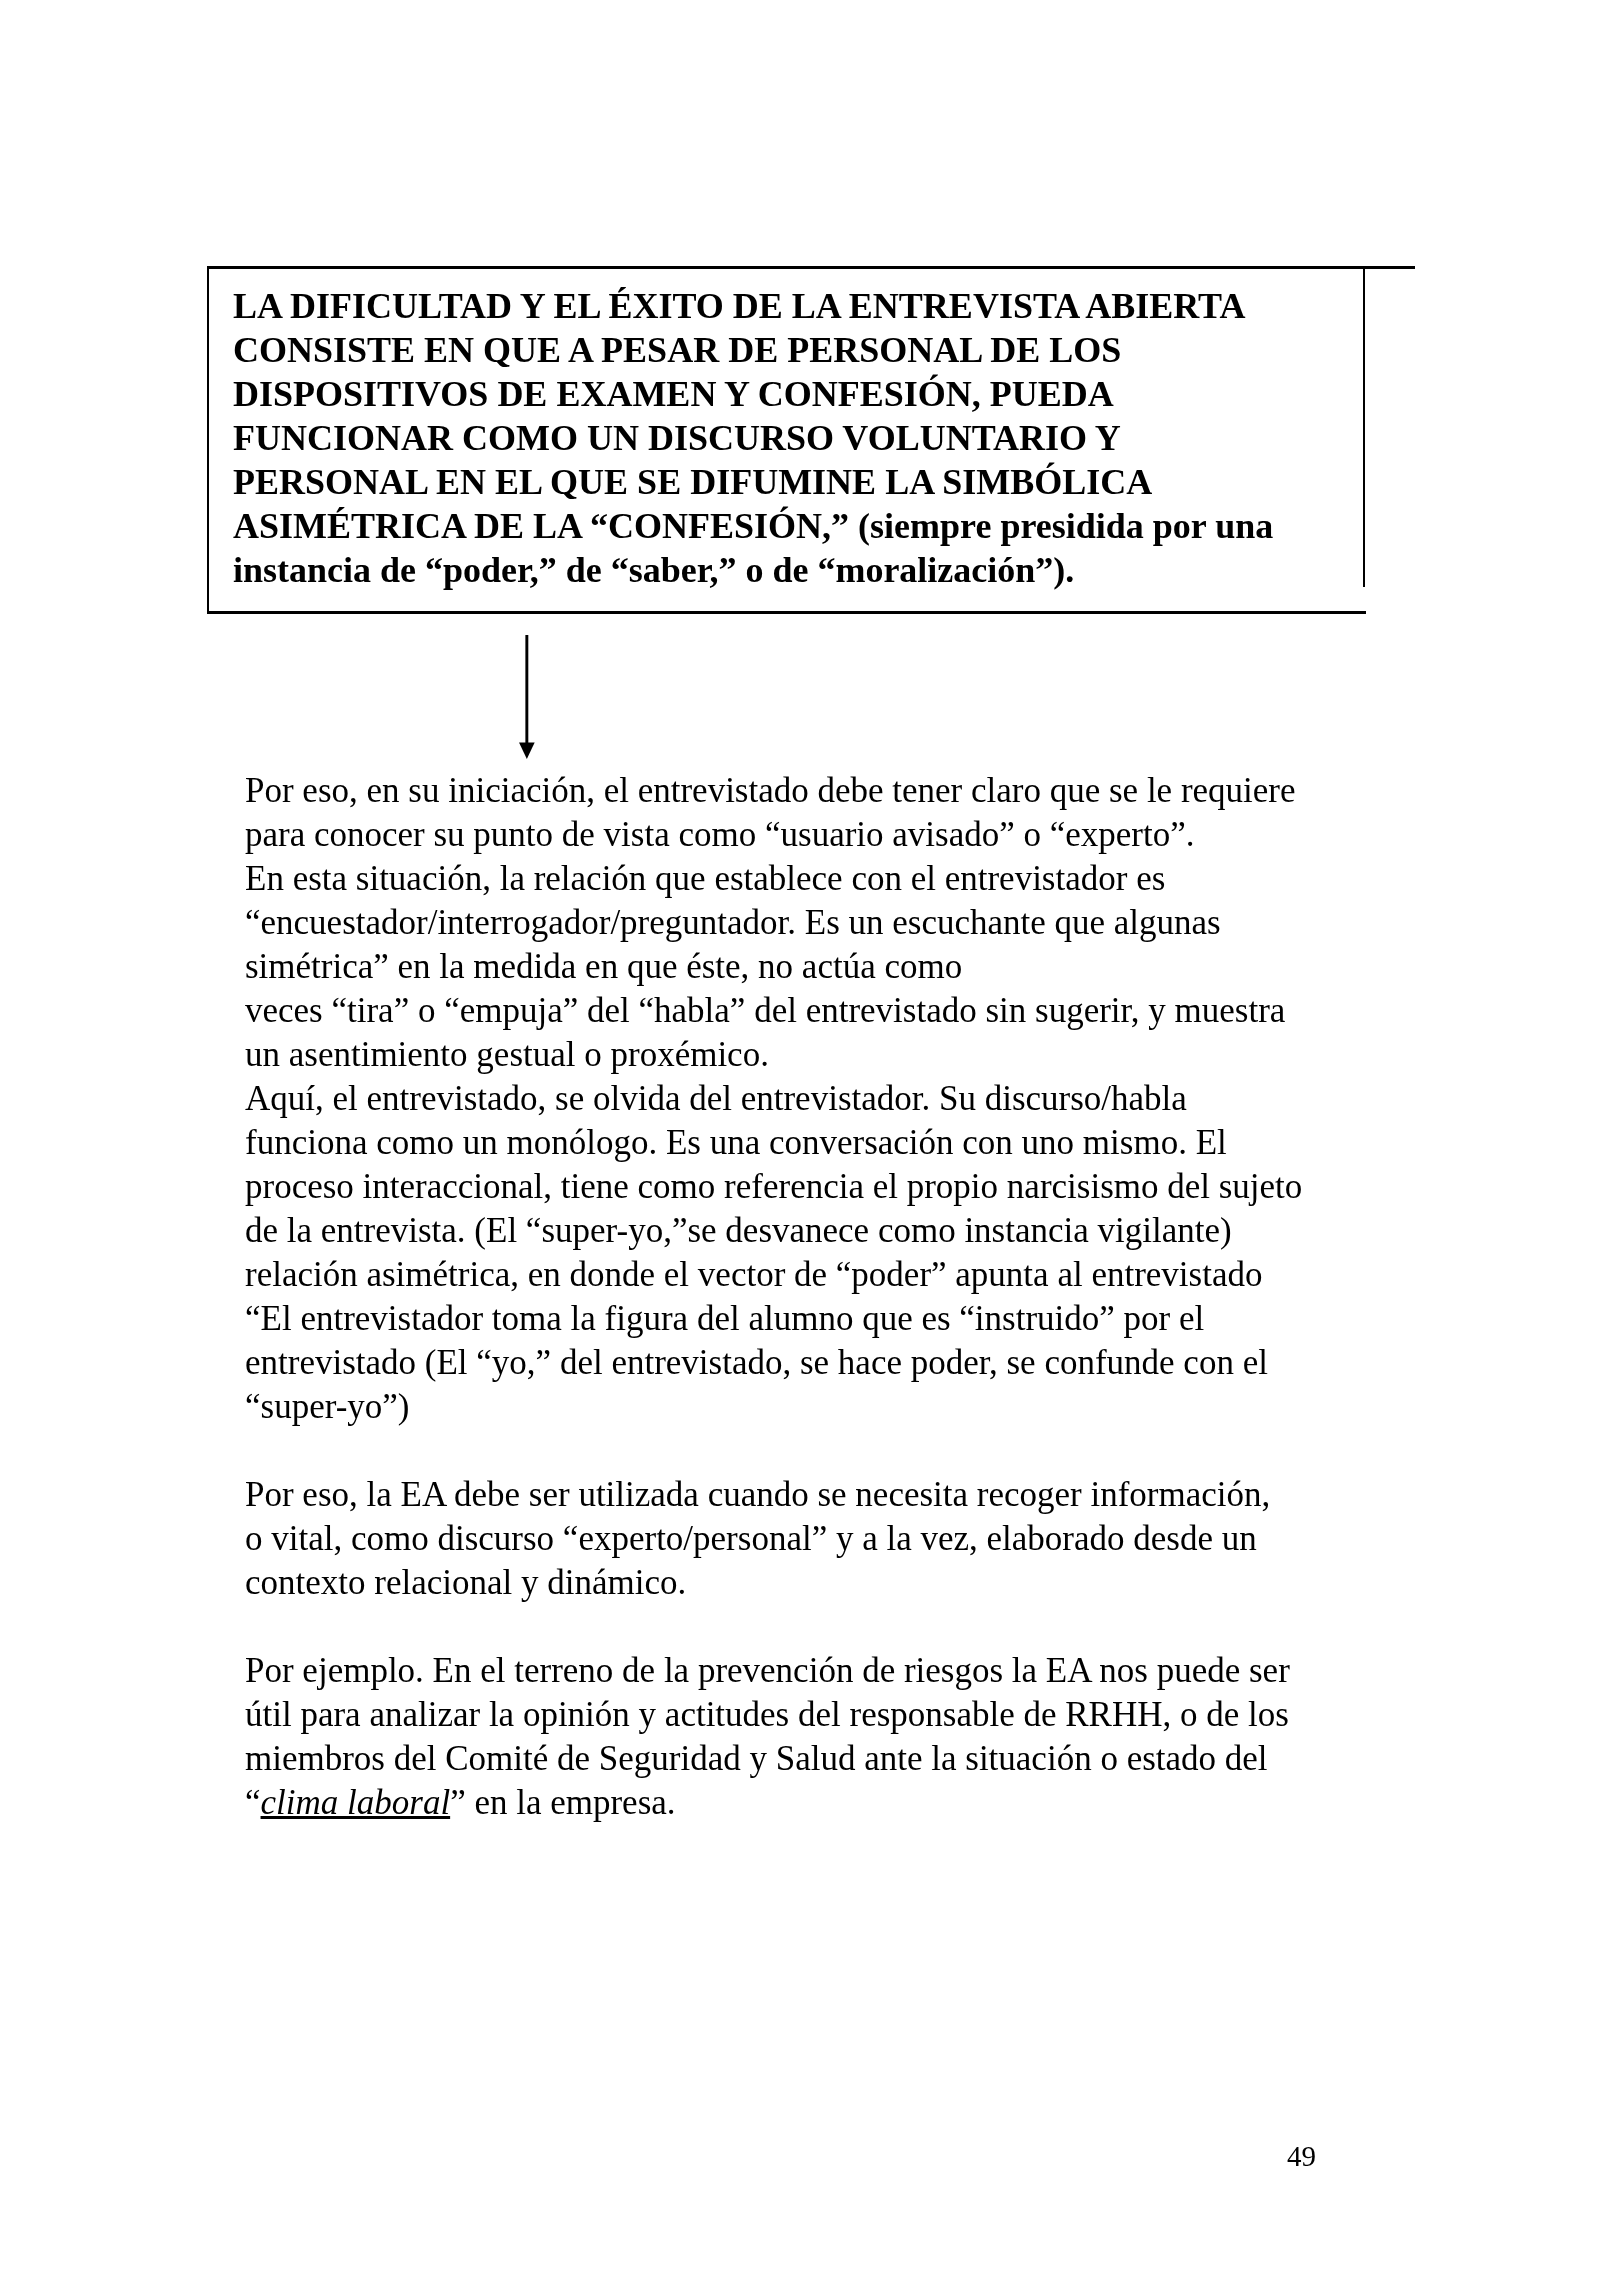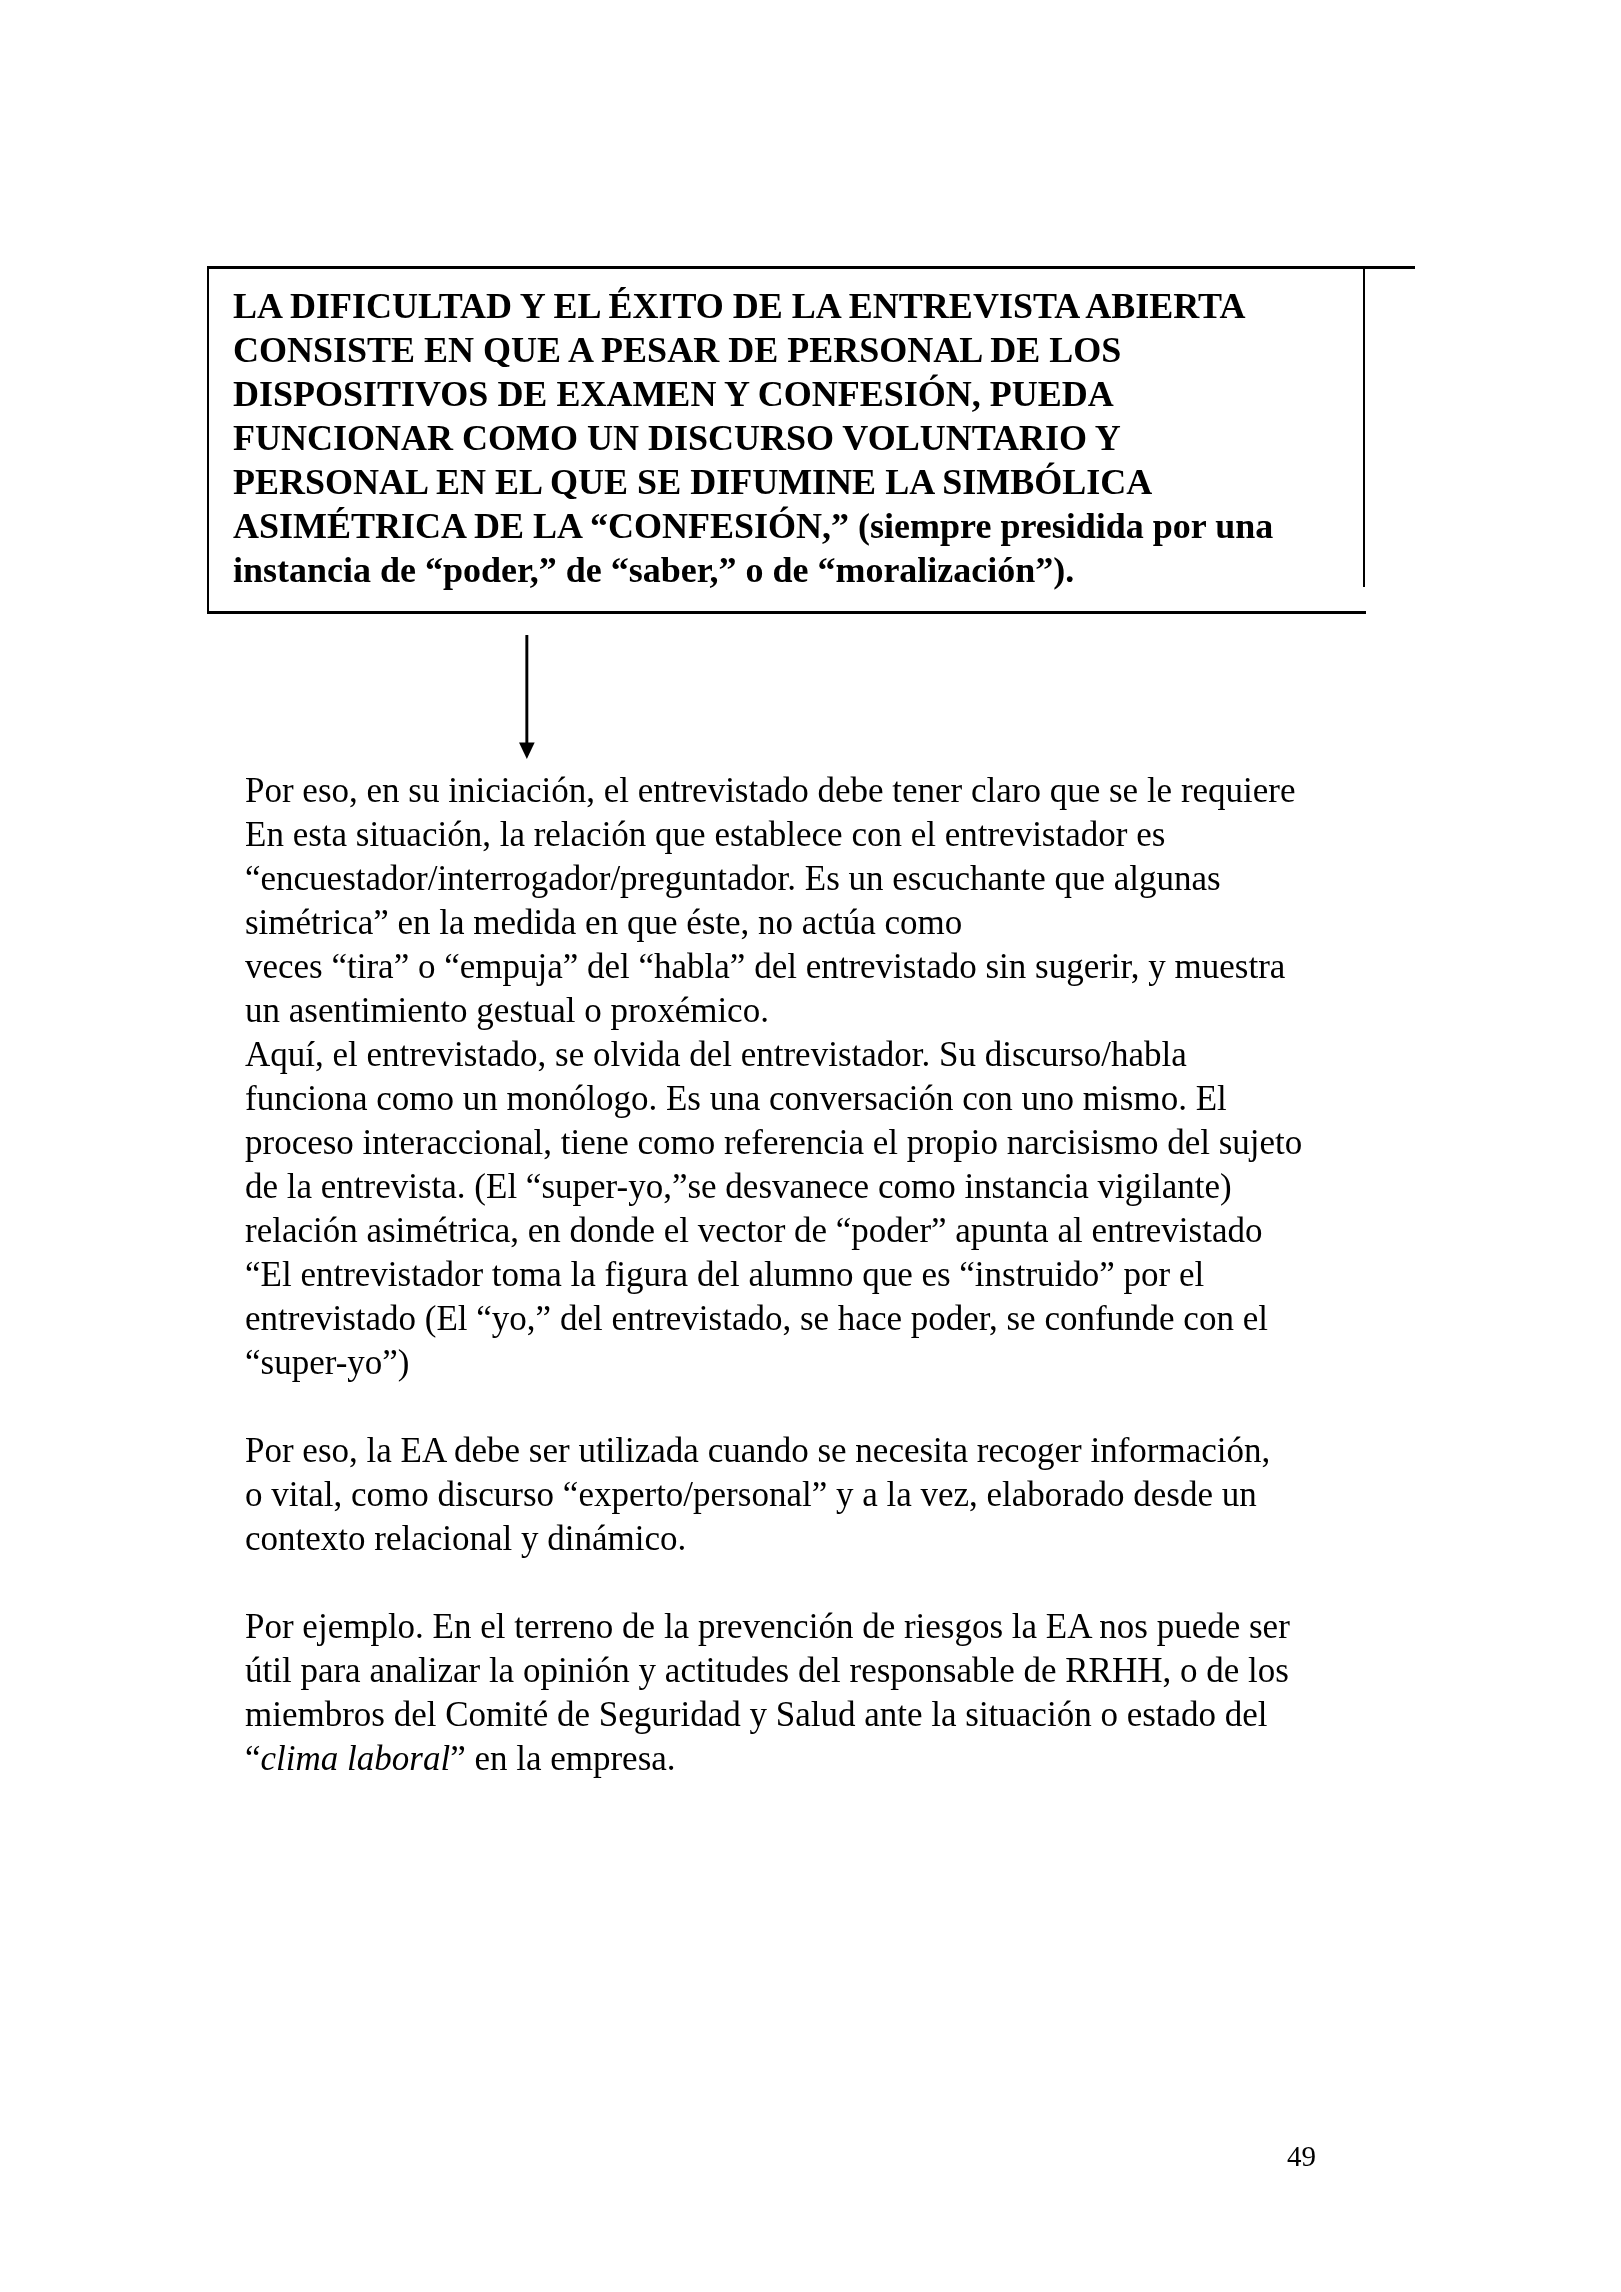"para conocer su punto de" span.ln { html: none -> <span>para conocer su punto de vista como “usuario avisado” o “experto”.</span> }
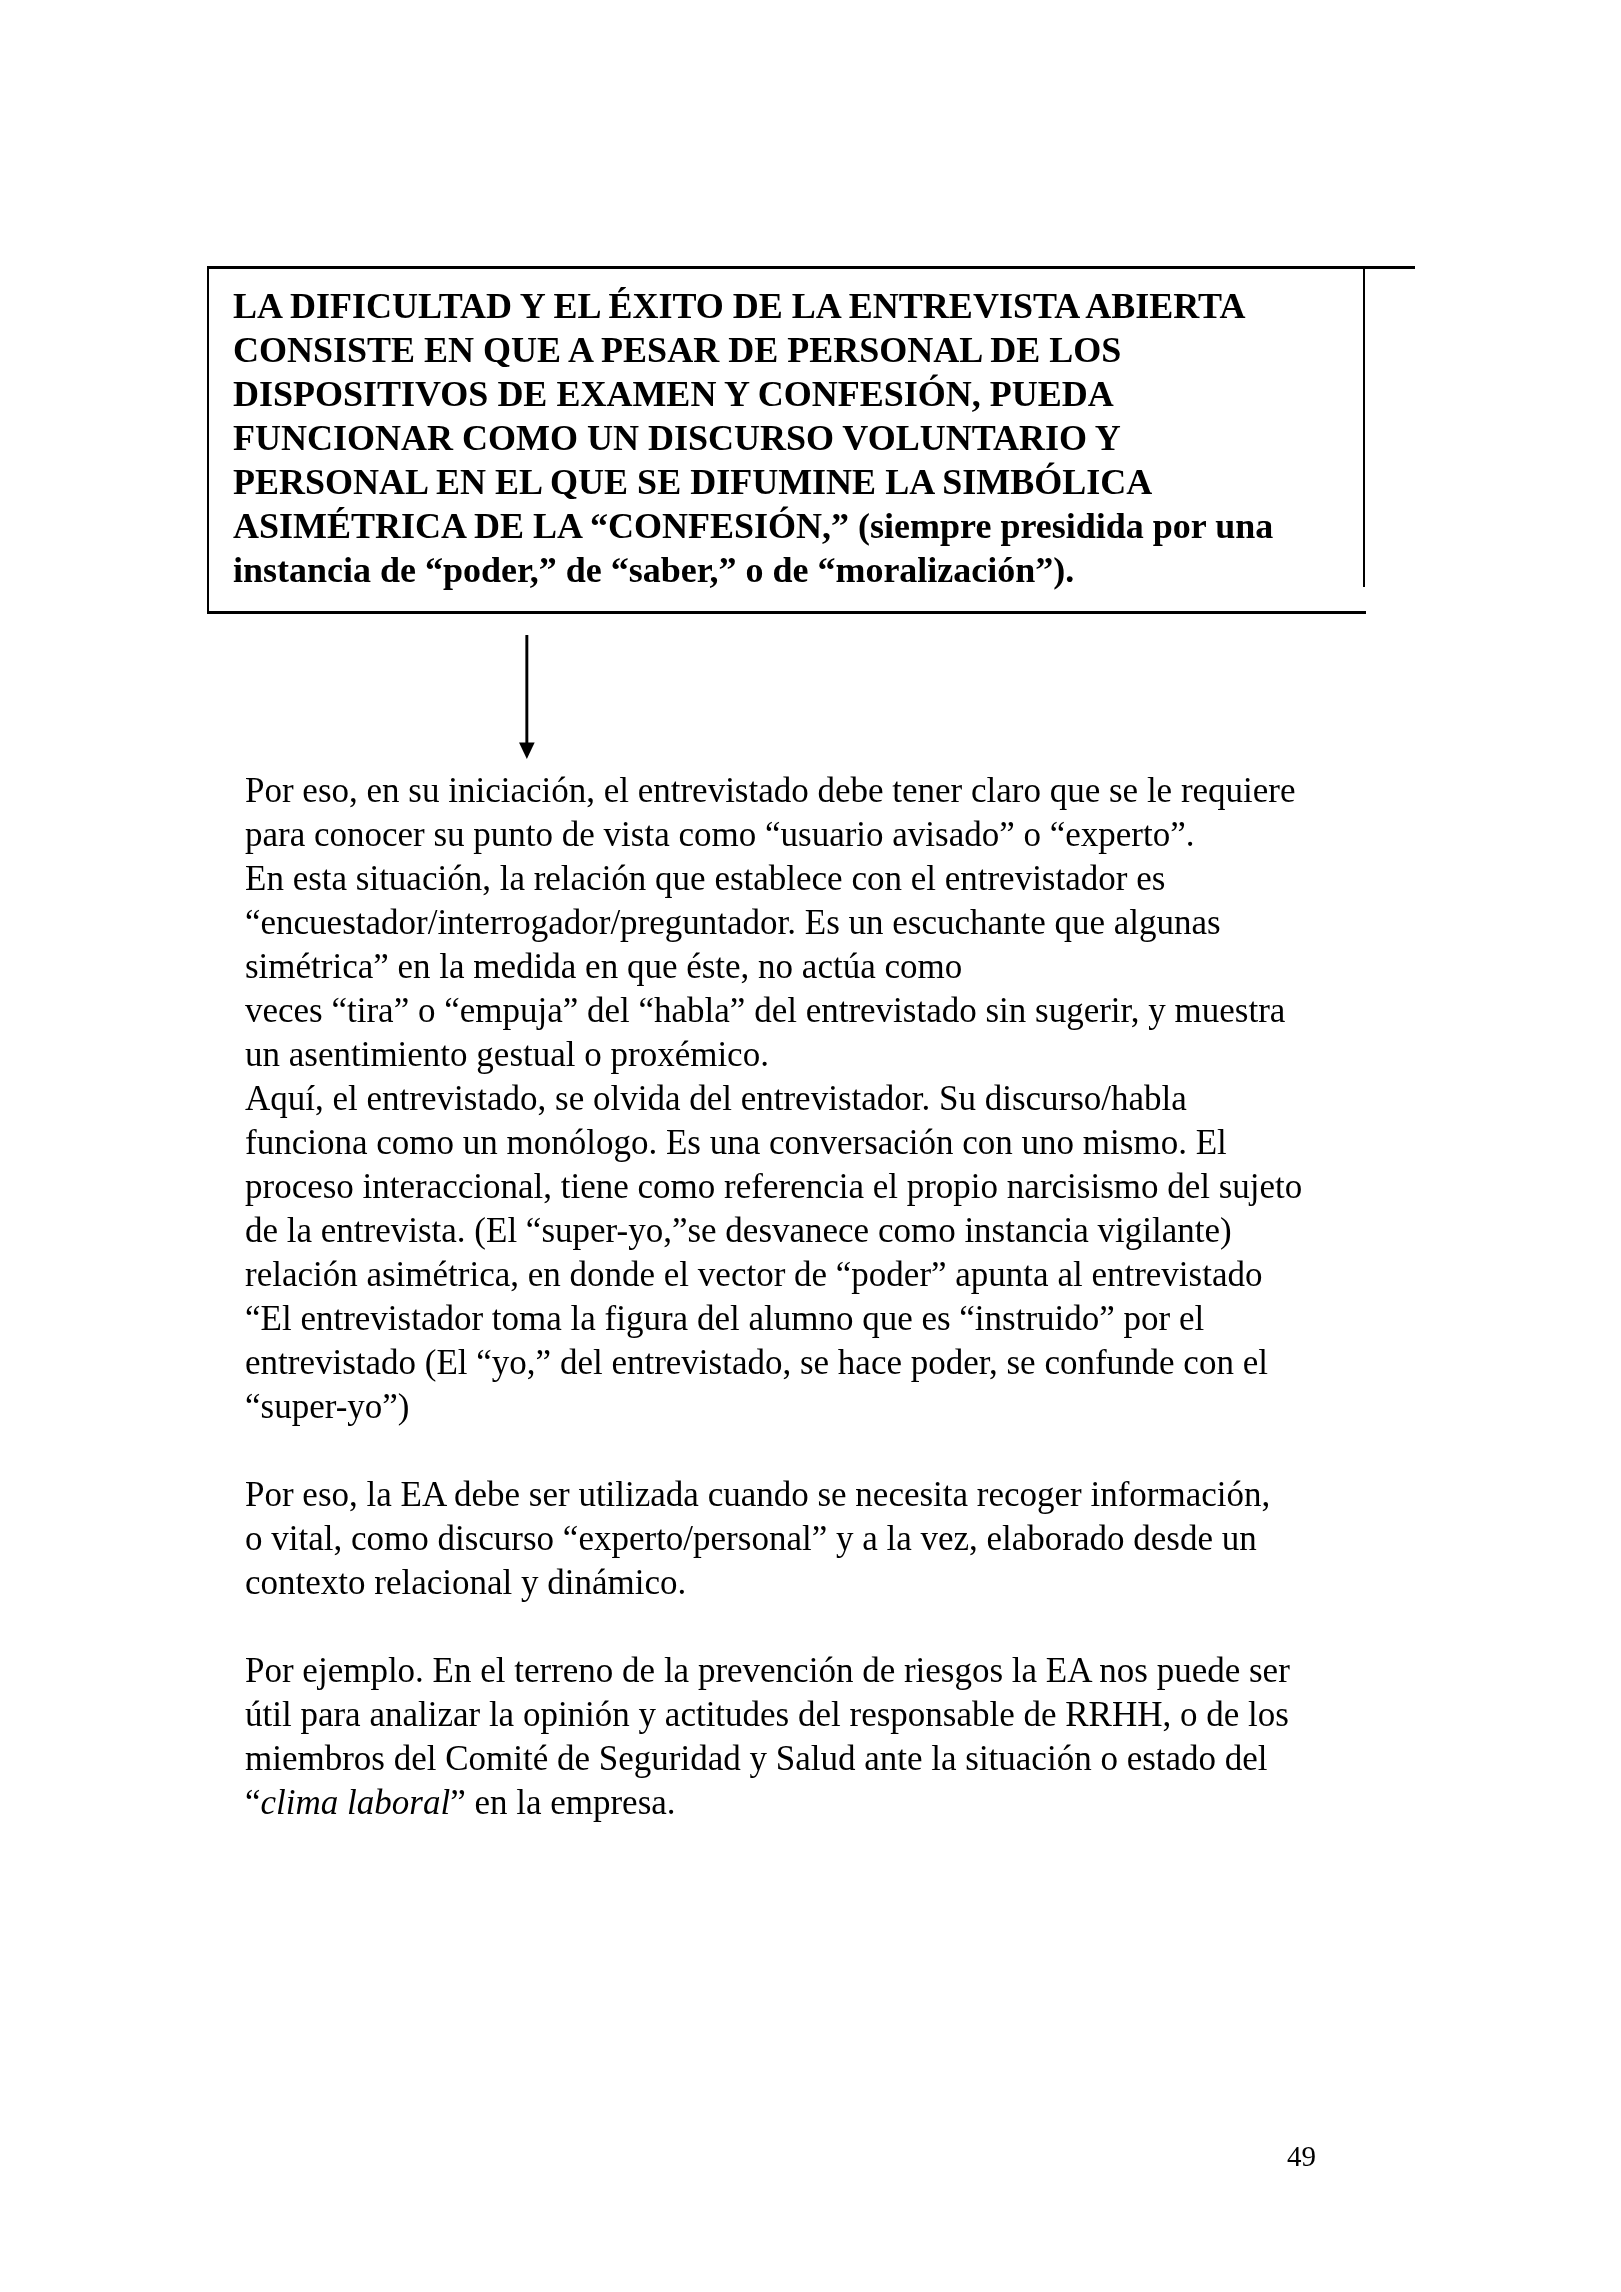"clima laboral" .body em { text-decoration: none -> underline }
